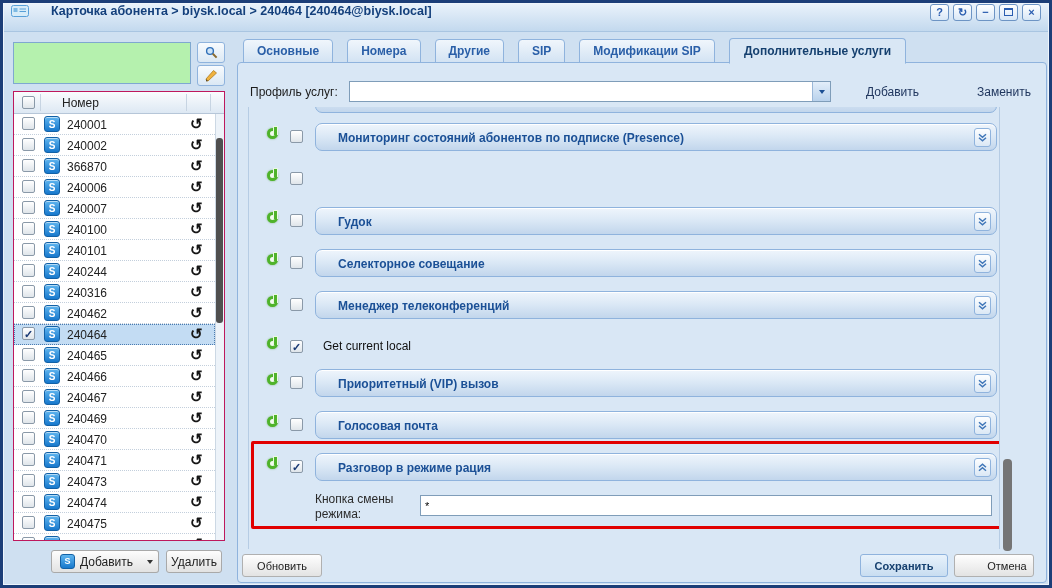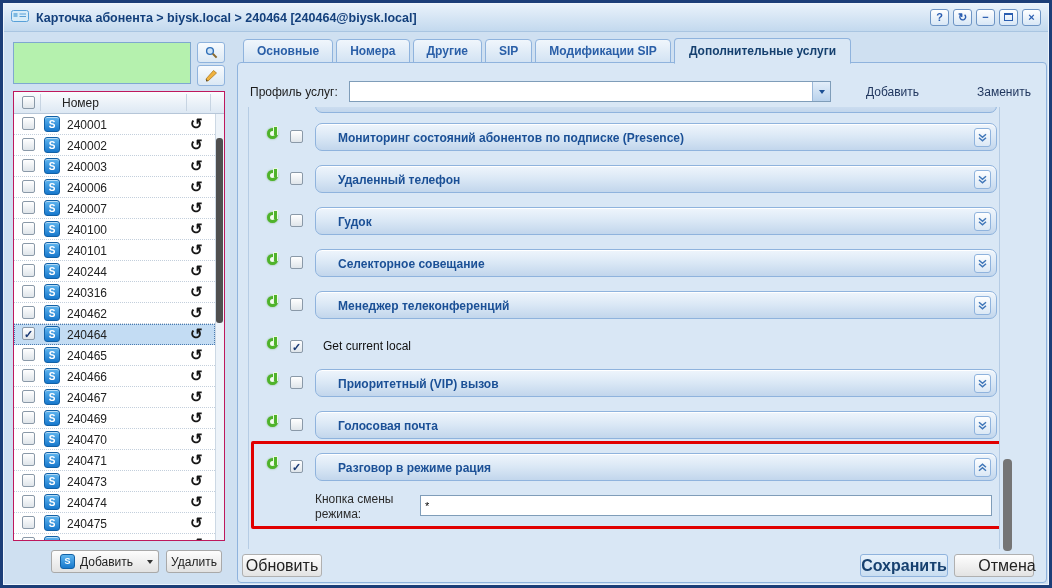"Карточка абонента > biysk.local >" .titlebar { align-items: center -> none; gap: 7px -> 22px }
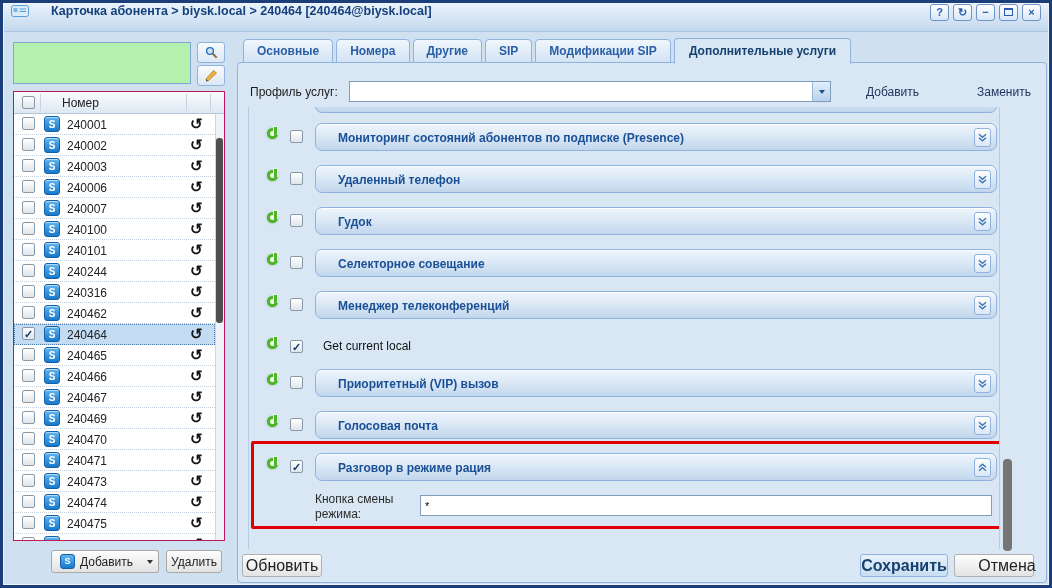"Основные" .tab-bar { gap: 3px -> 14px }
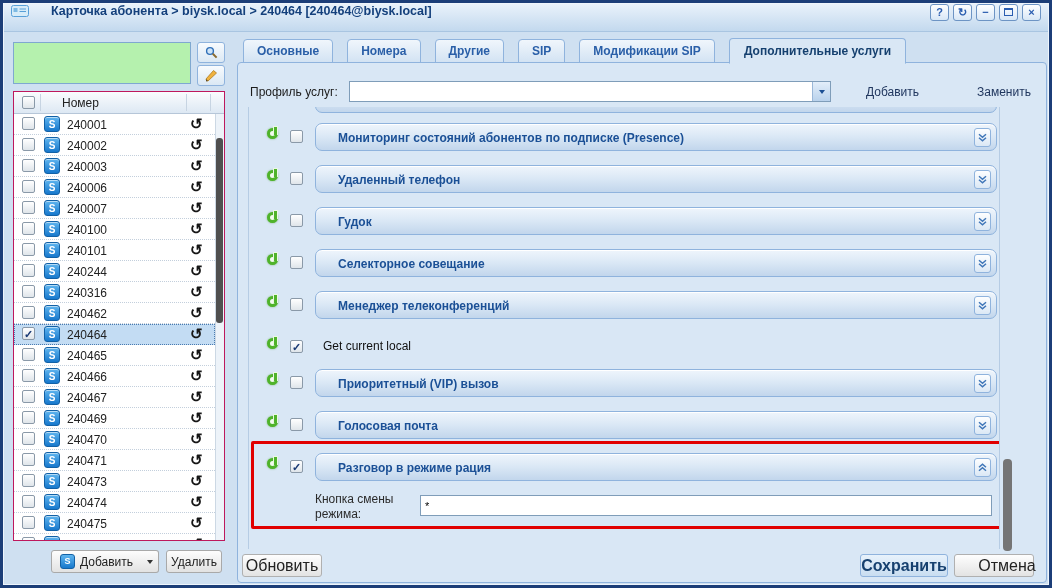"240003" span.num { text: 240003 -> 366870 }
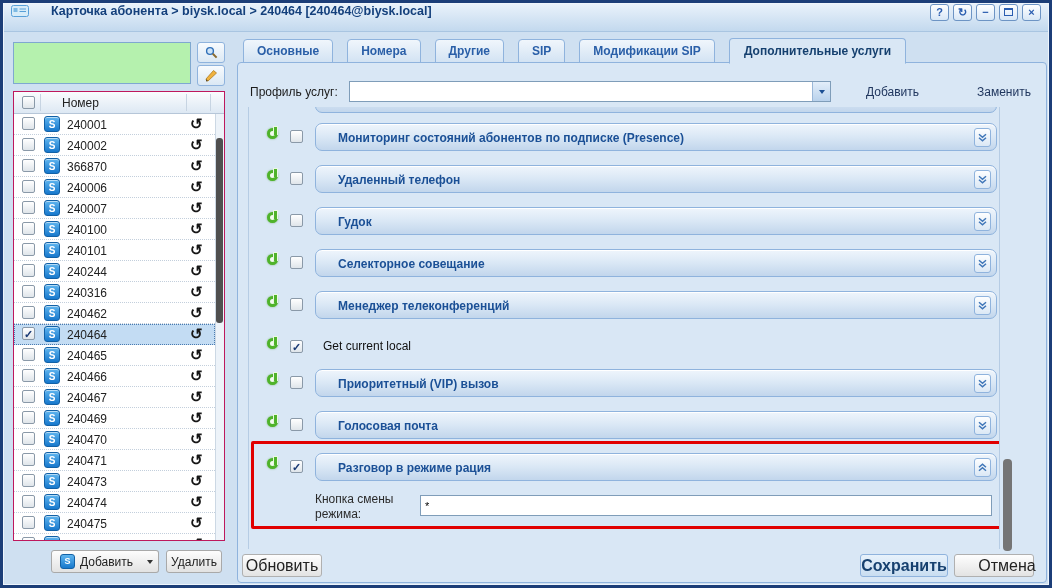"Удаленный телефон" div.spanel { html: <div> <span>Удаленный телефон</span> <span> <svg> <path></path> </svg> </span> </div> -> none }
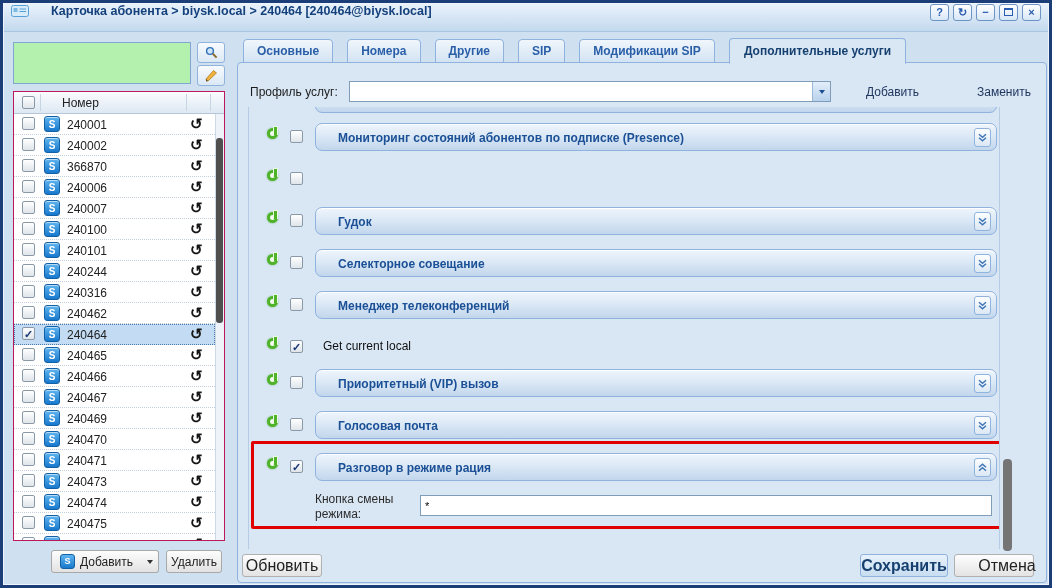"Обновить" .f-btn { font-size: 16px -> 11px }
